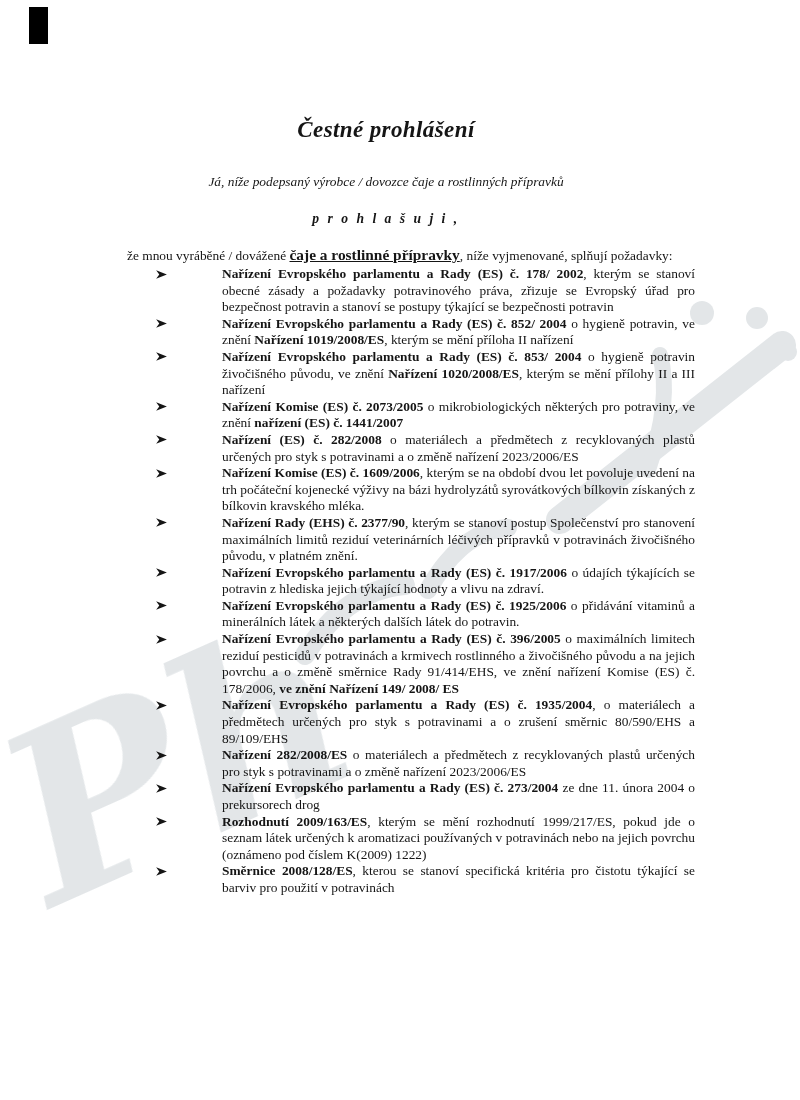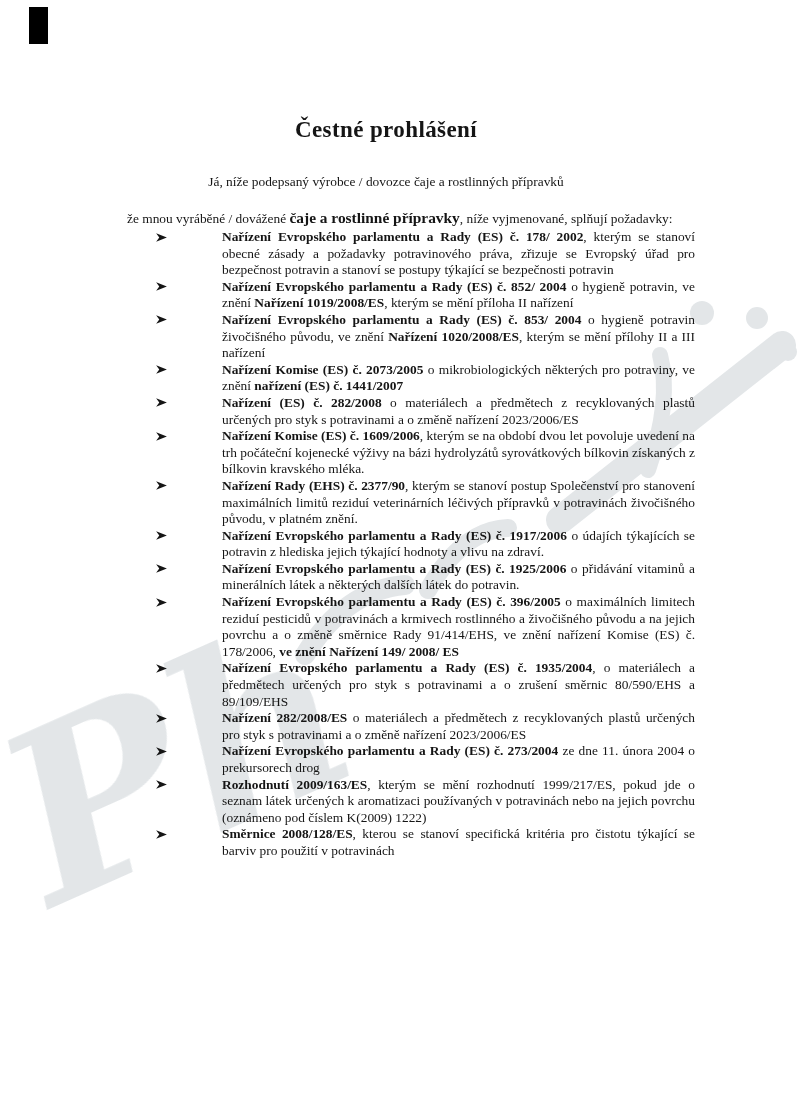"Čestné prohlášení" .head { font-style: none -> italic }
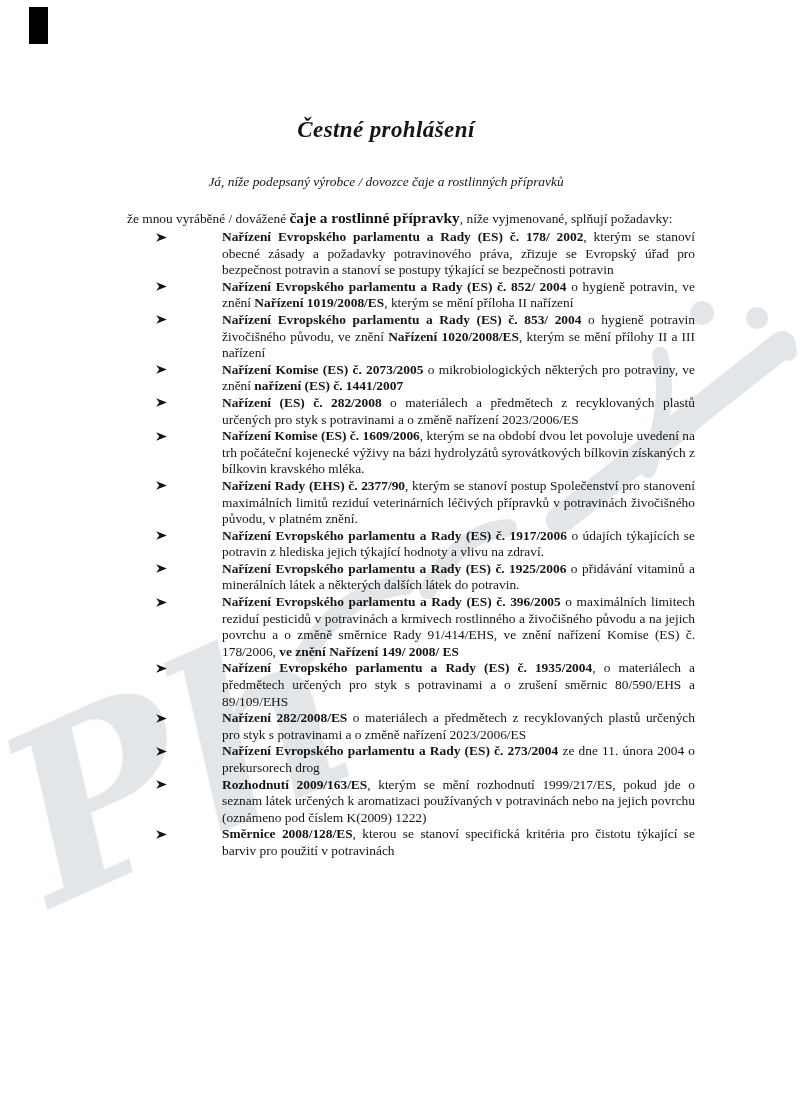"p r o h l" p.declare { html: none -> <p>p r o h l a š u j i ,</p> }
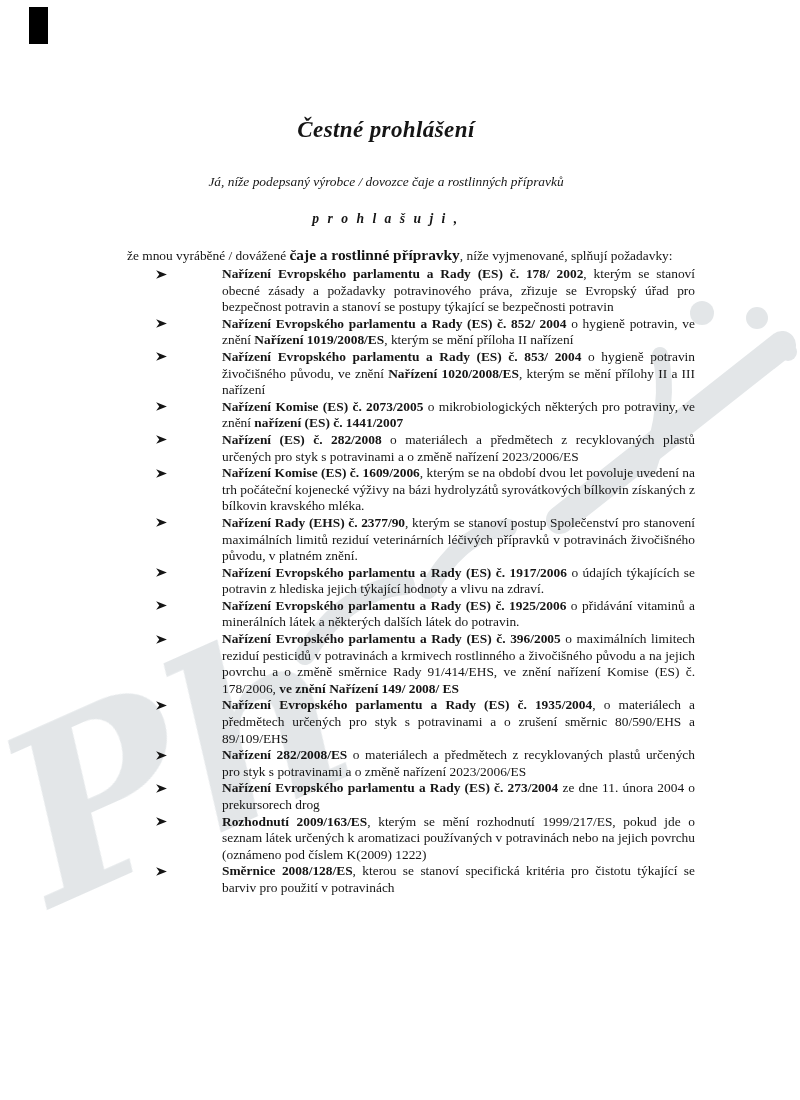"čaje a rostlinné přípravky" .u { text-decoration: none -> underline }
